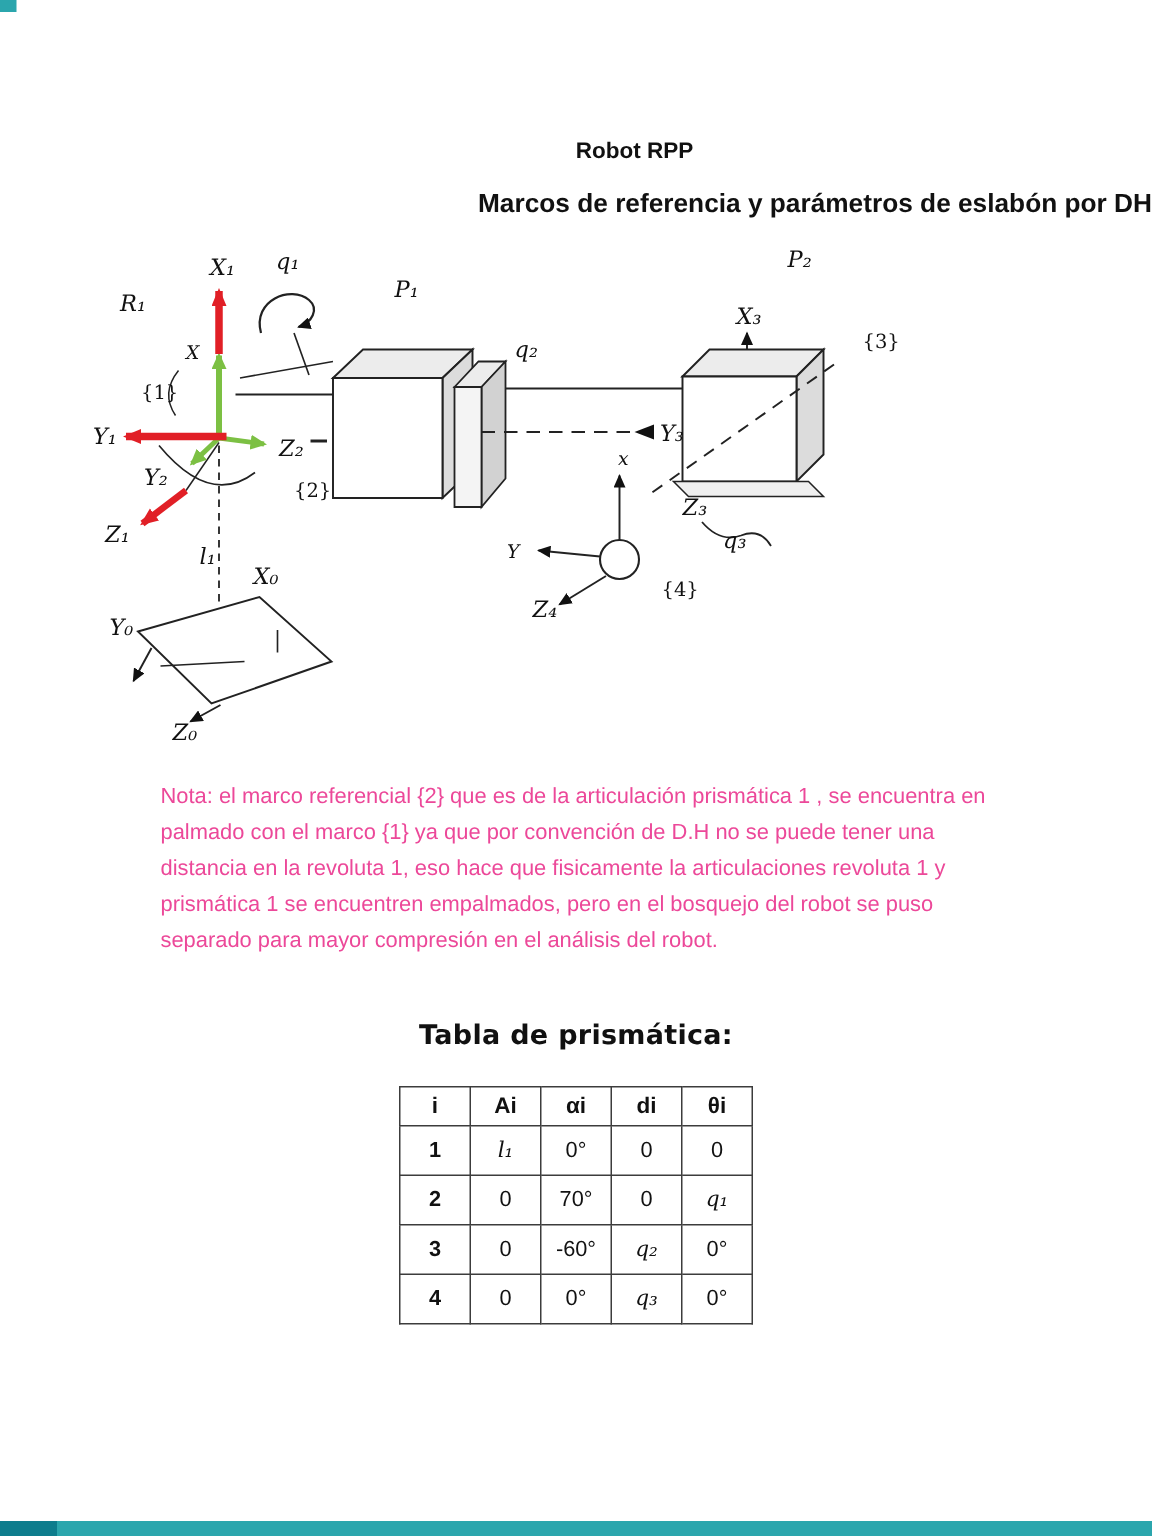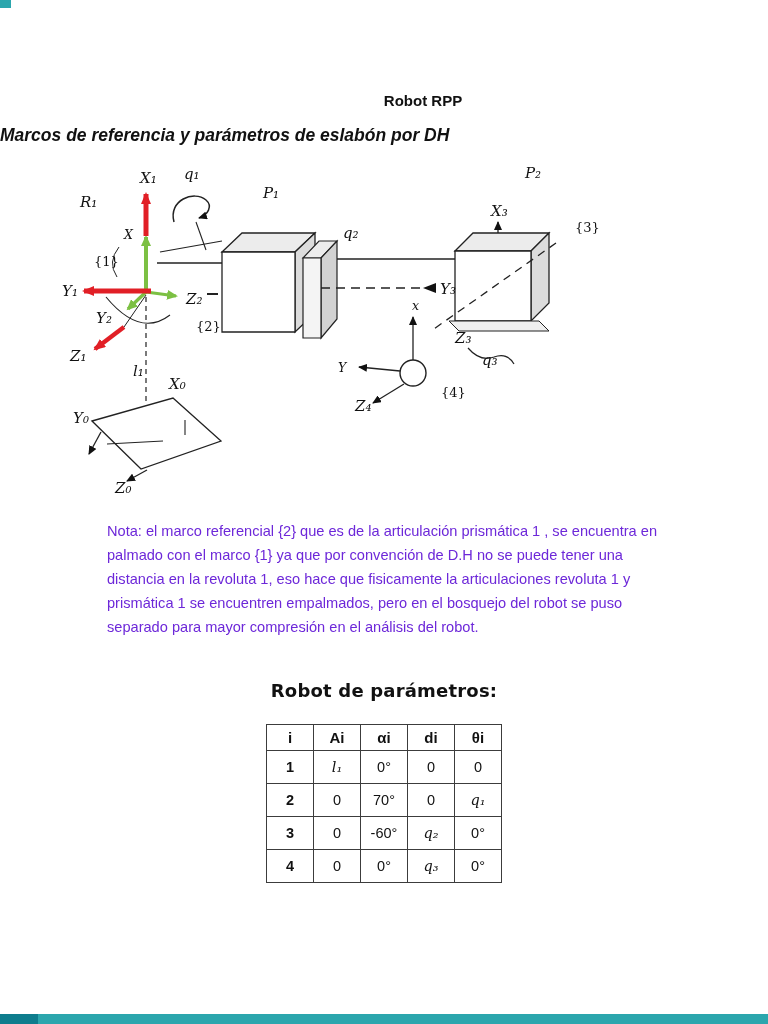"Marcos de referencia y parámetros" .doc-subtitle { font-style: italic -> none; text-align: left -> right }
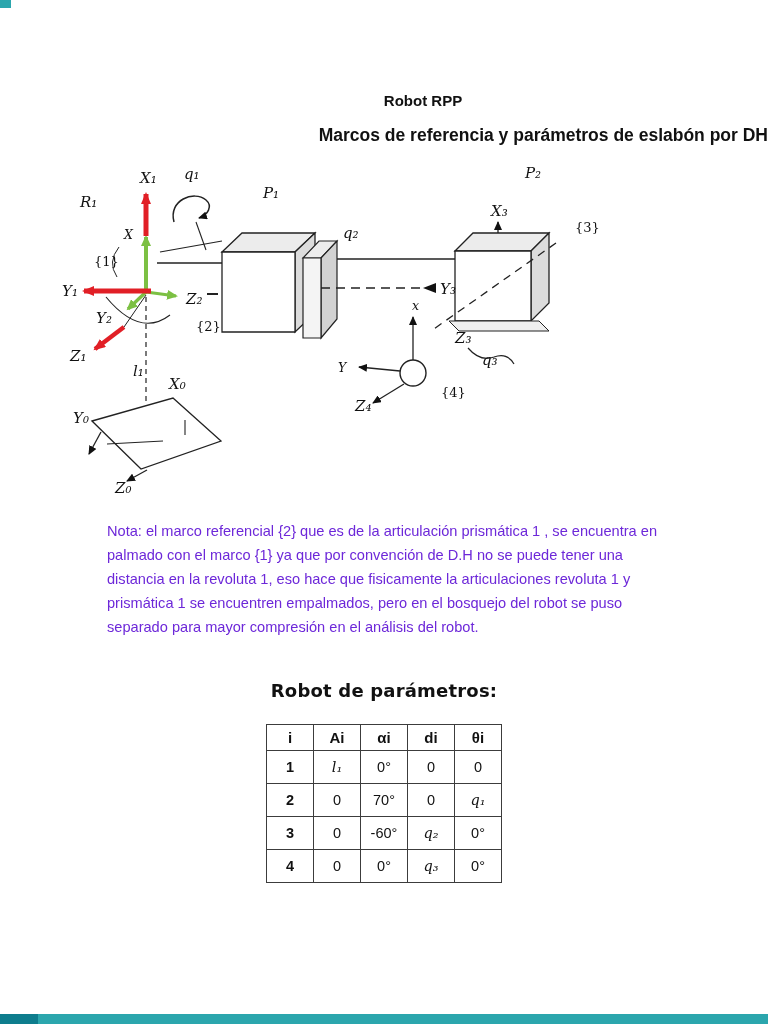"Nota: el marco referencial {2}" .note { color: #6d28d9 -> #ec4899 }
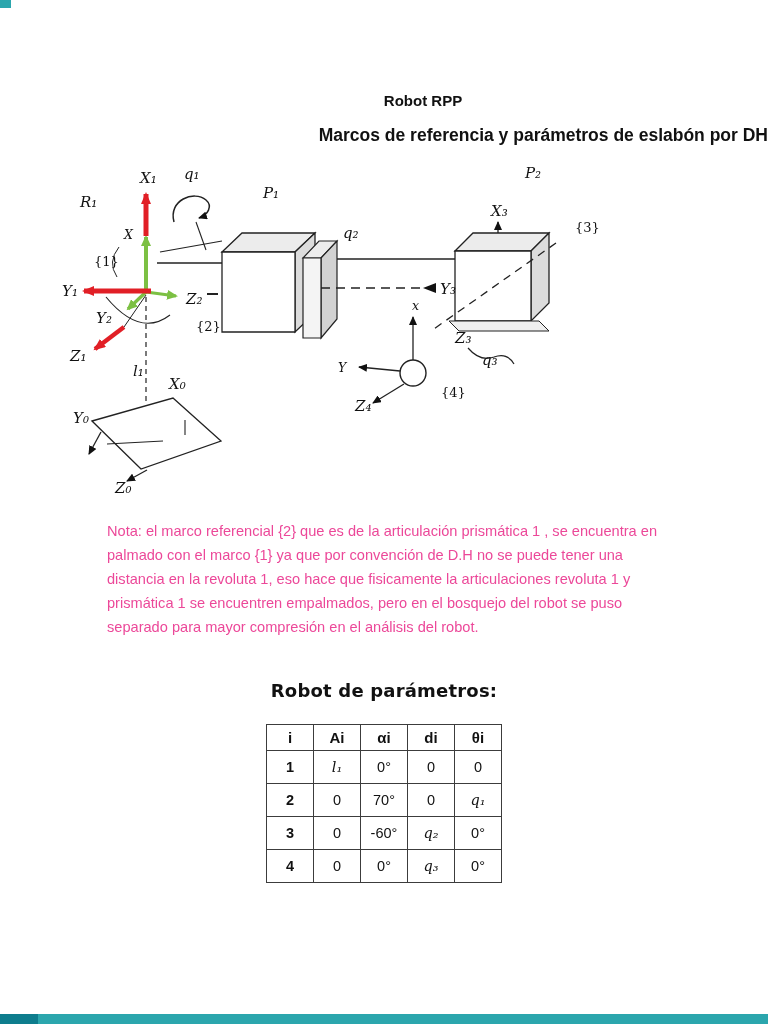"Robot de parámetros:" div.table-heading { text: Robot de parámetros -> Tabla de prismática }
